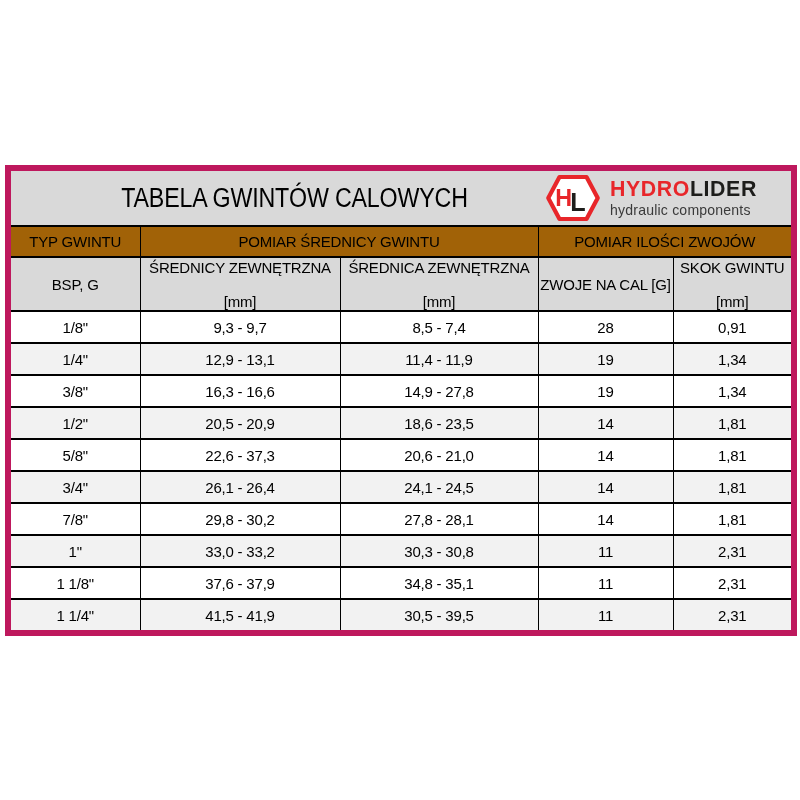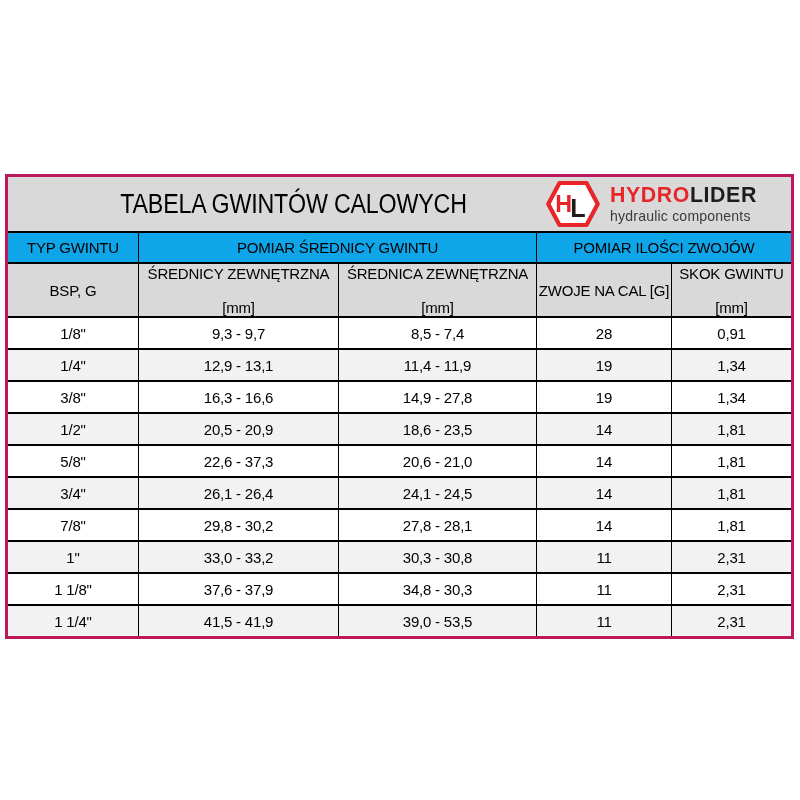"TABELA GWINTÓW CALOWYCH" table.thread-table { border: 3px solid #be185d -> 6px solid #be185d; top: 174px -> 165px }
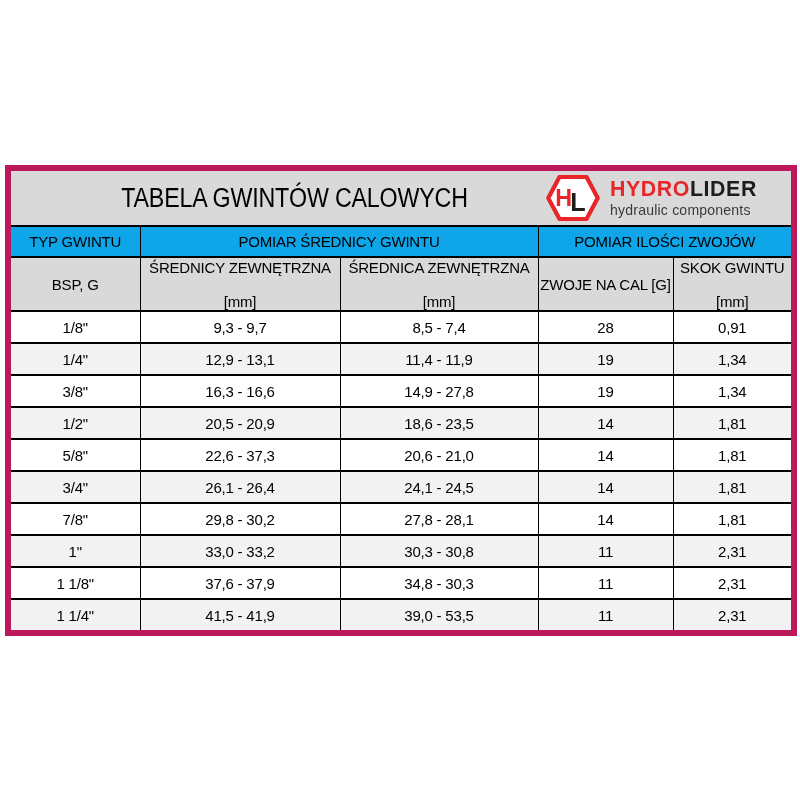"TYP GWINTU" .group-header-row th { background: #0ea5e9 -> #a16207 }
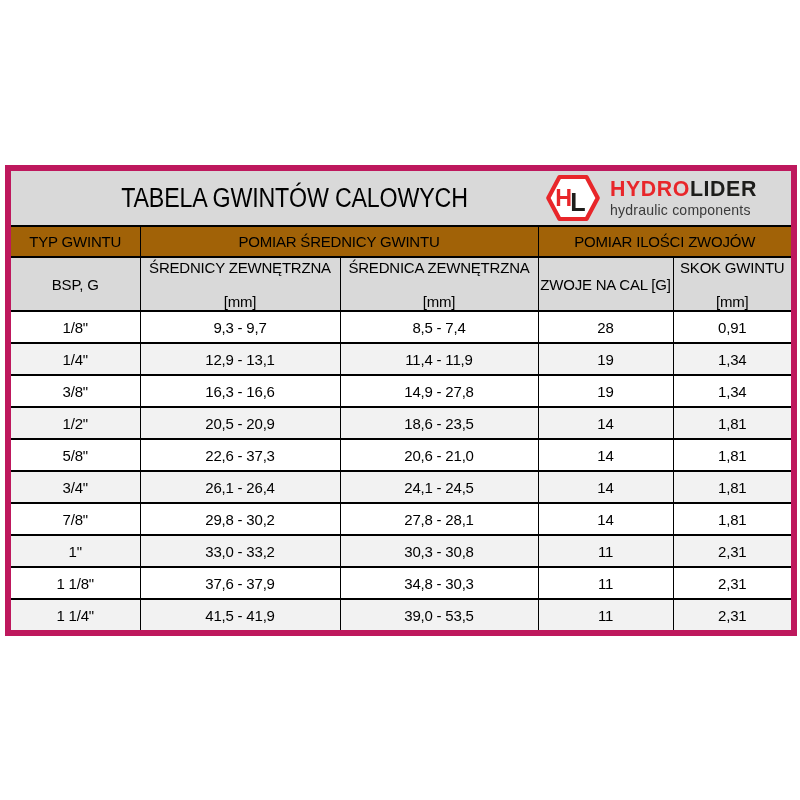"34,8 - 30,3" td { text: 30,3 -> 35,1 }
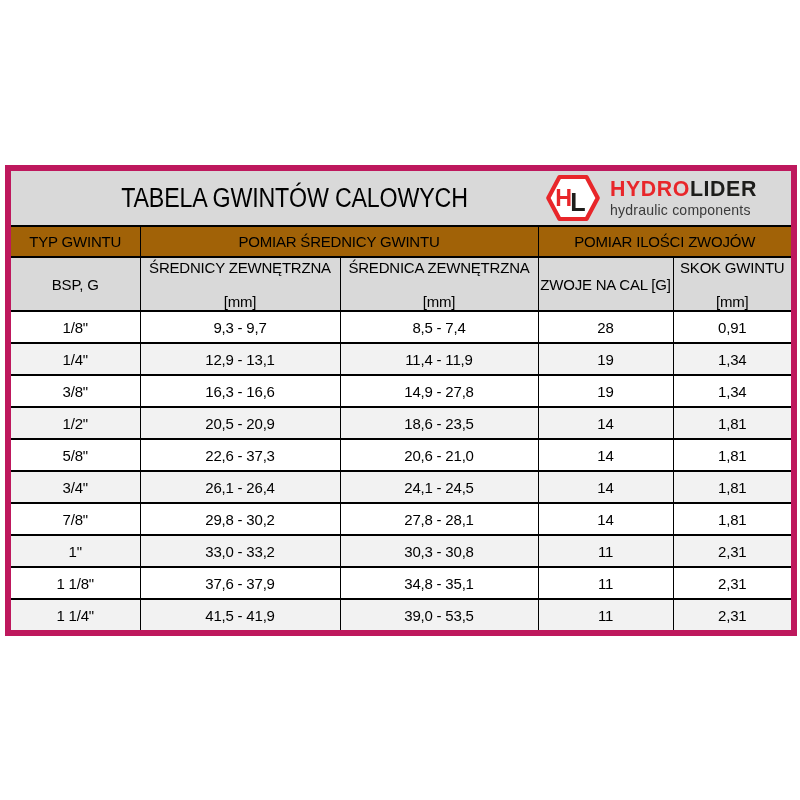"39,0 - 53,5" td { text: 39,0 - 53,5 -> 30,5 - 39,5 }
